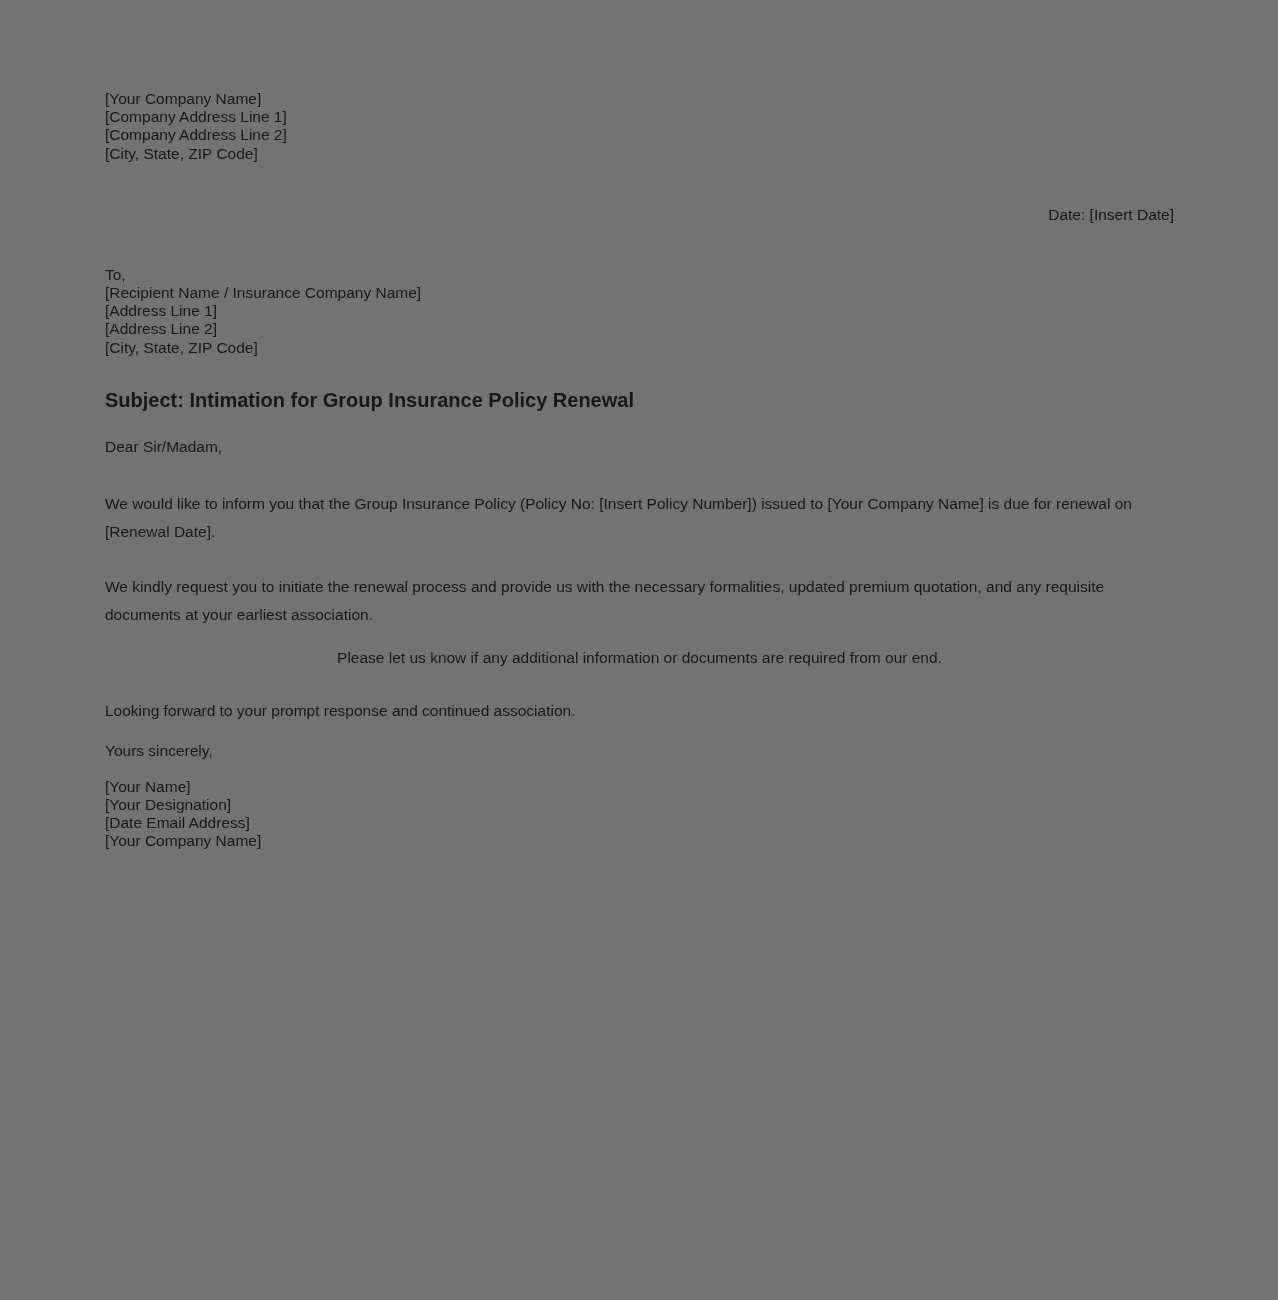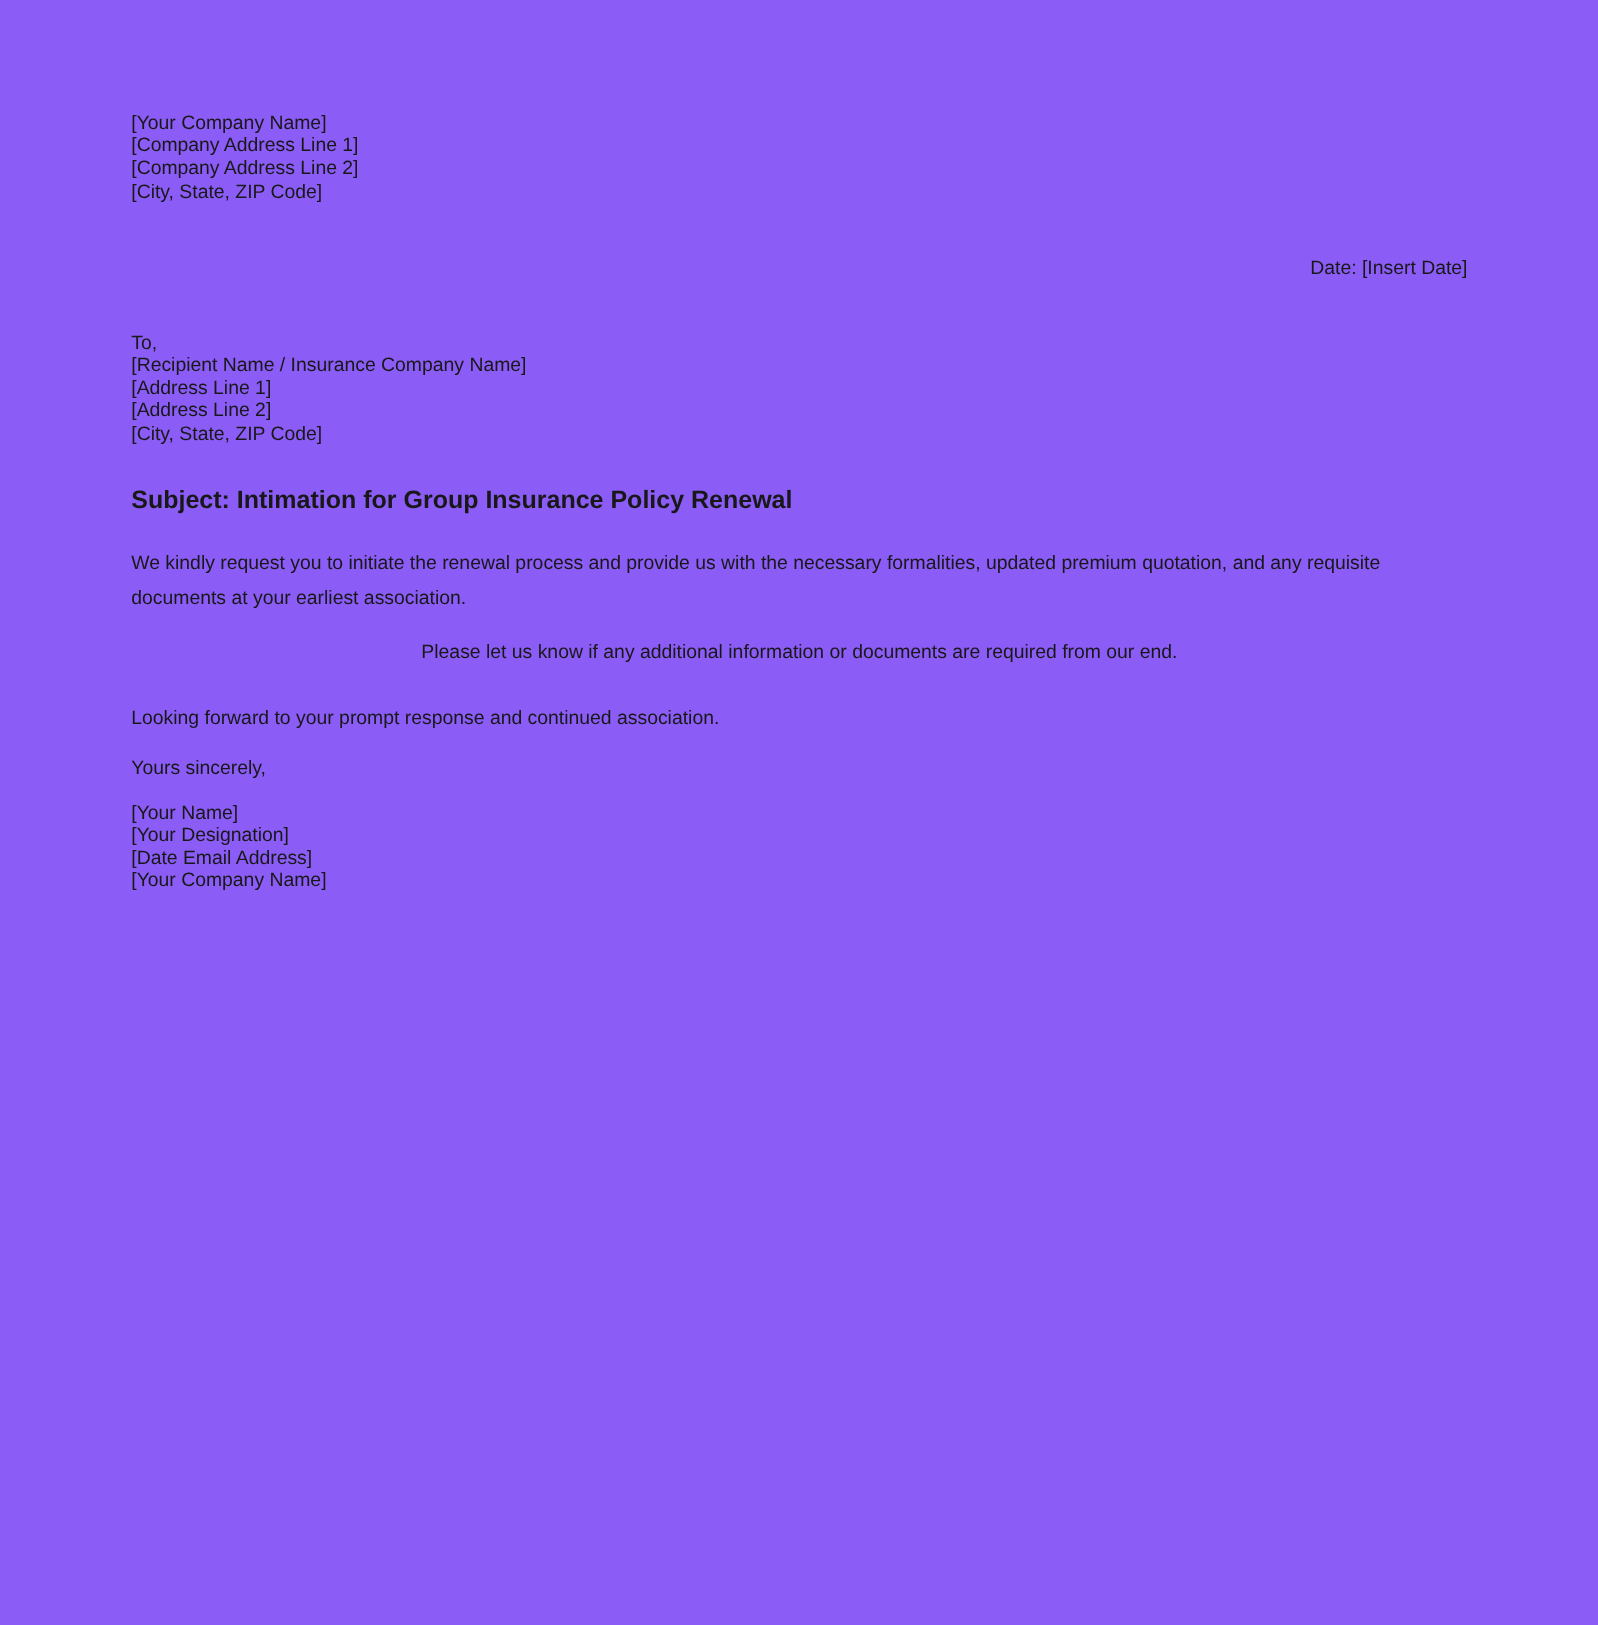"[Your Company Name]" .page { background: #8b5cf6 -> #737373 }
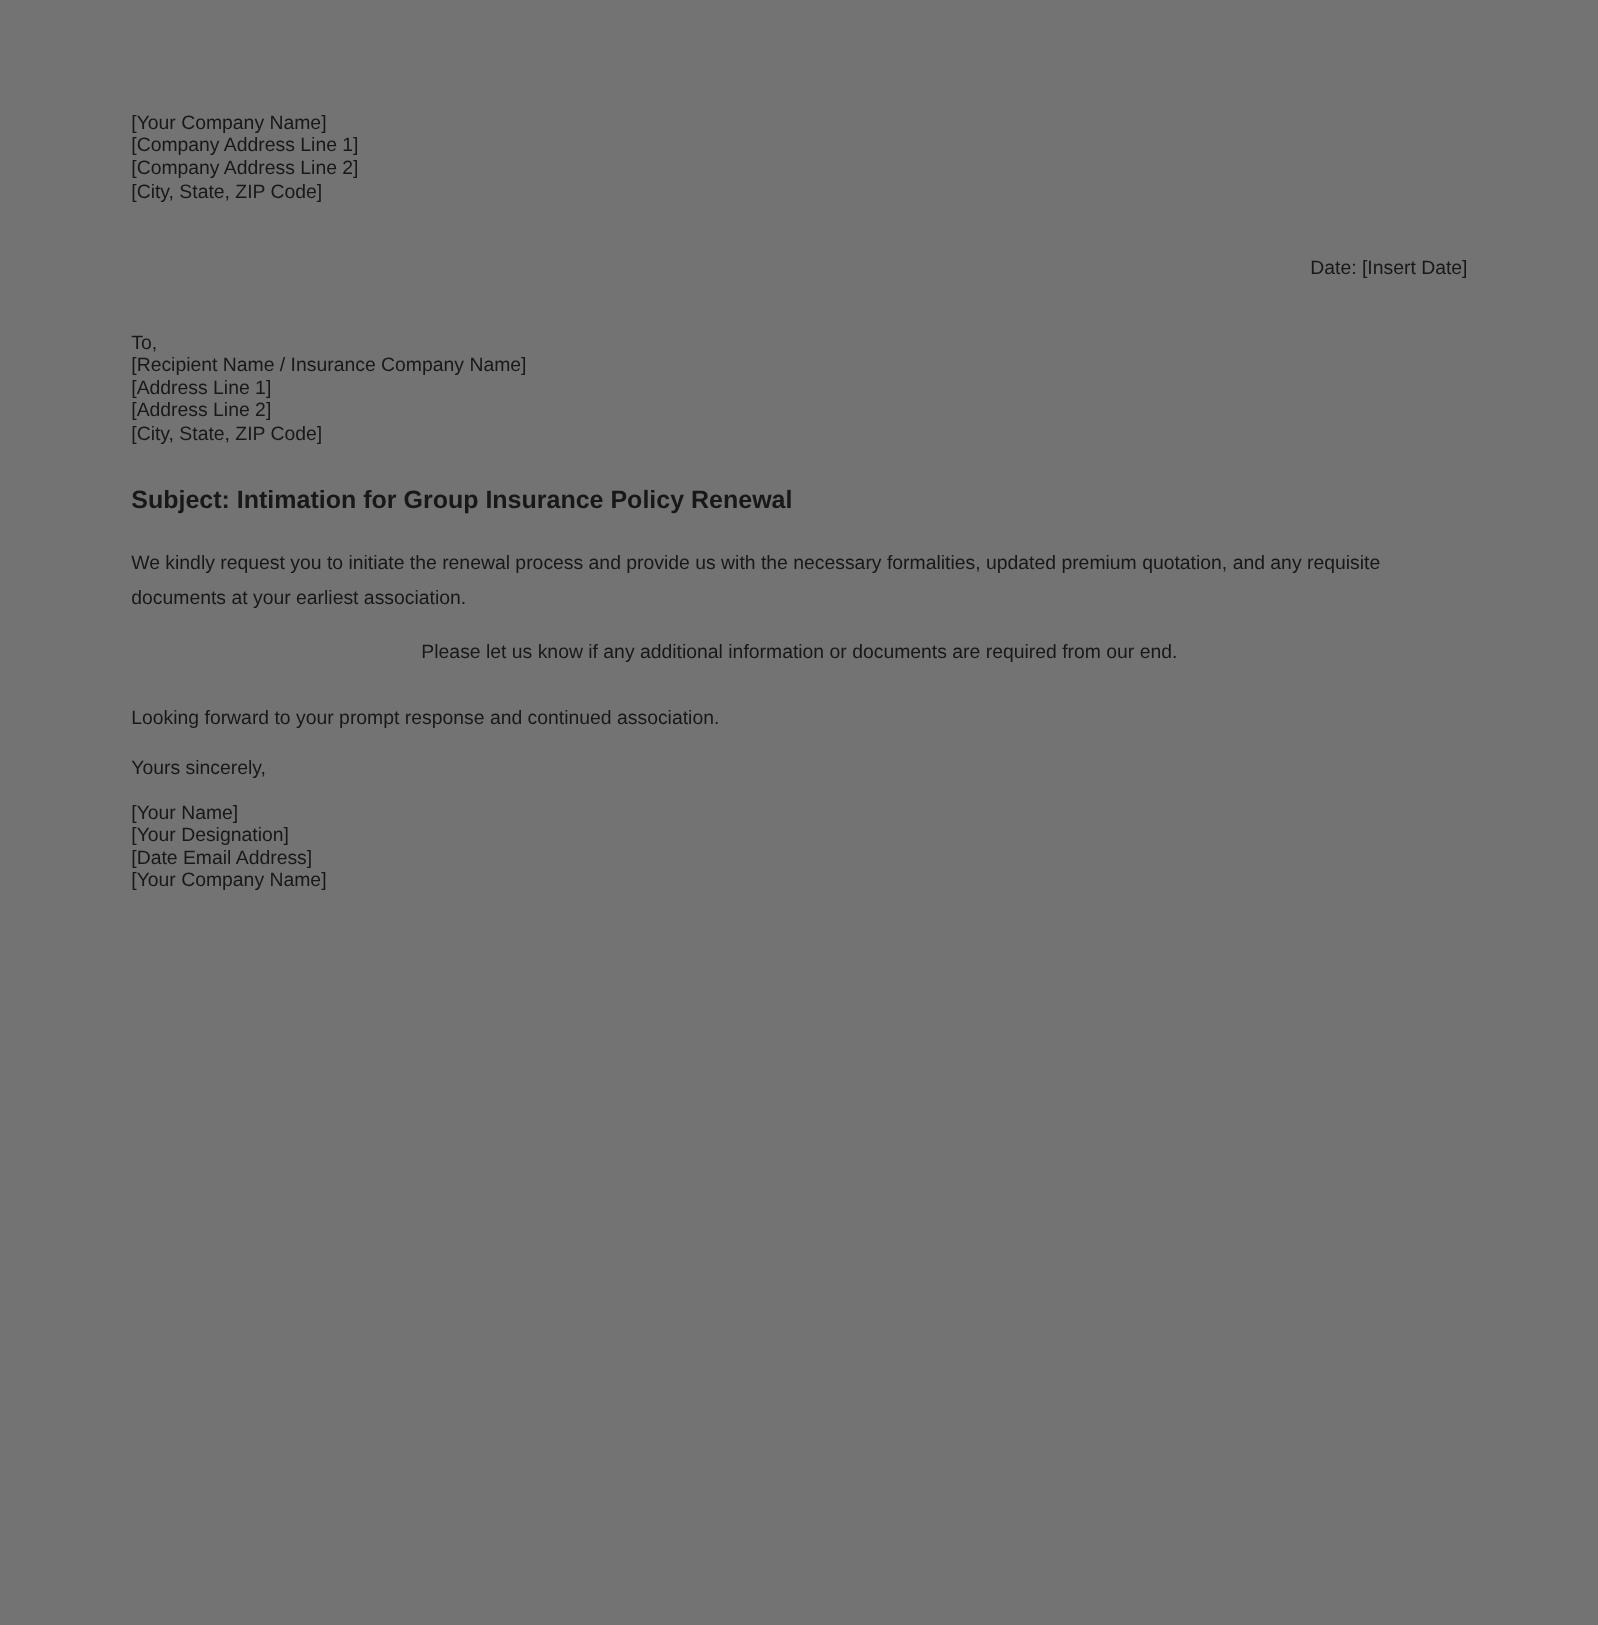"Dear Sir/Madam," div { html: none -> <div>Dear Sir/Madam,</div> }
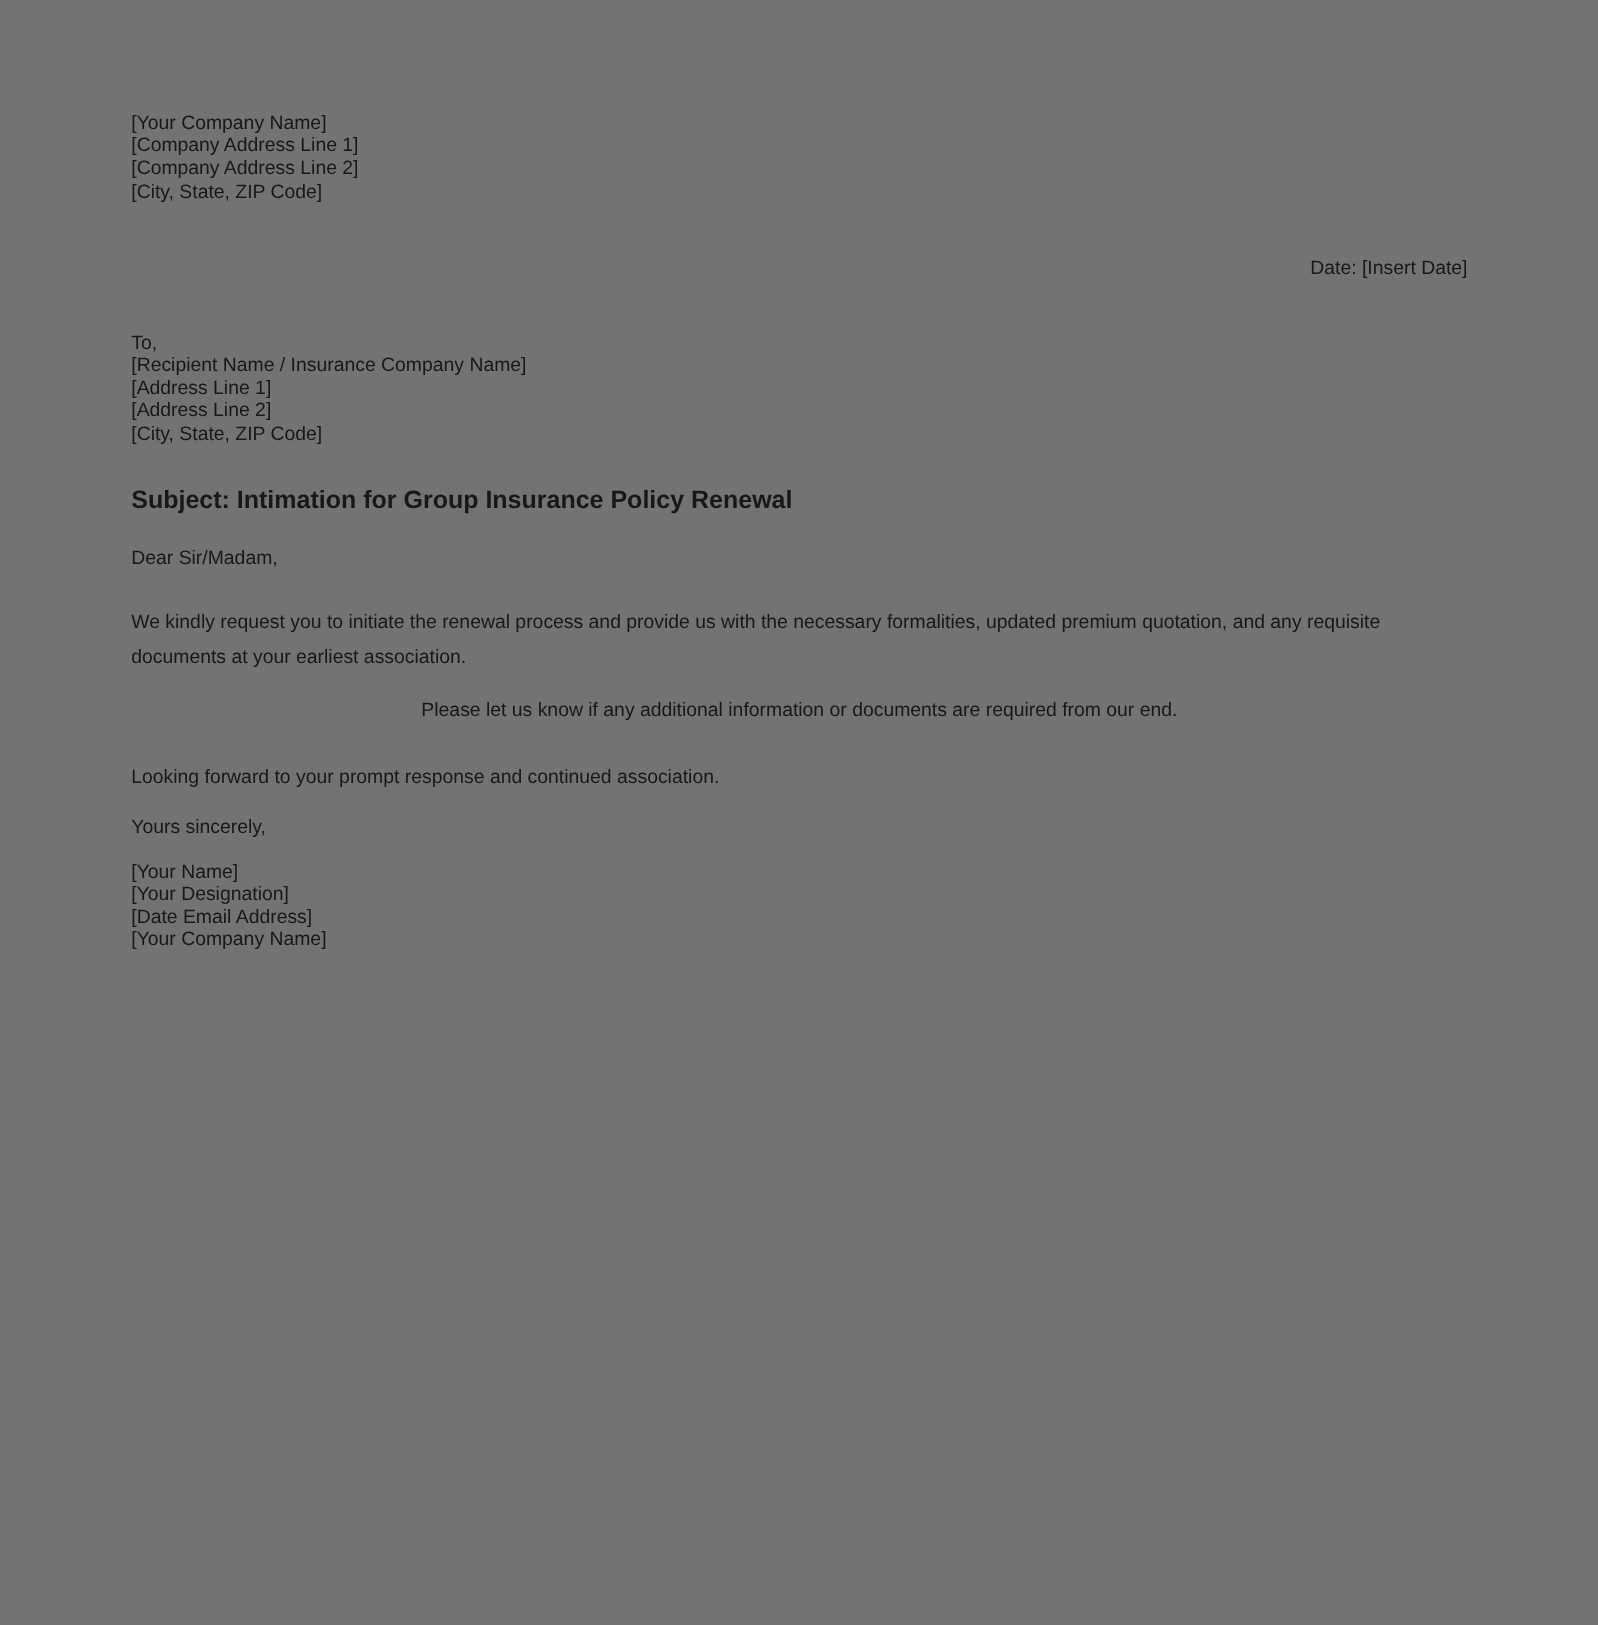"We would like to inform" div.para { html: none -> <div>We would like to inform you that the Group Insurance Policy (Policy No: [Insert Policy Number]) issued to [Your Company Name] is due for renewal on [Renewal Date].</div> }
